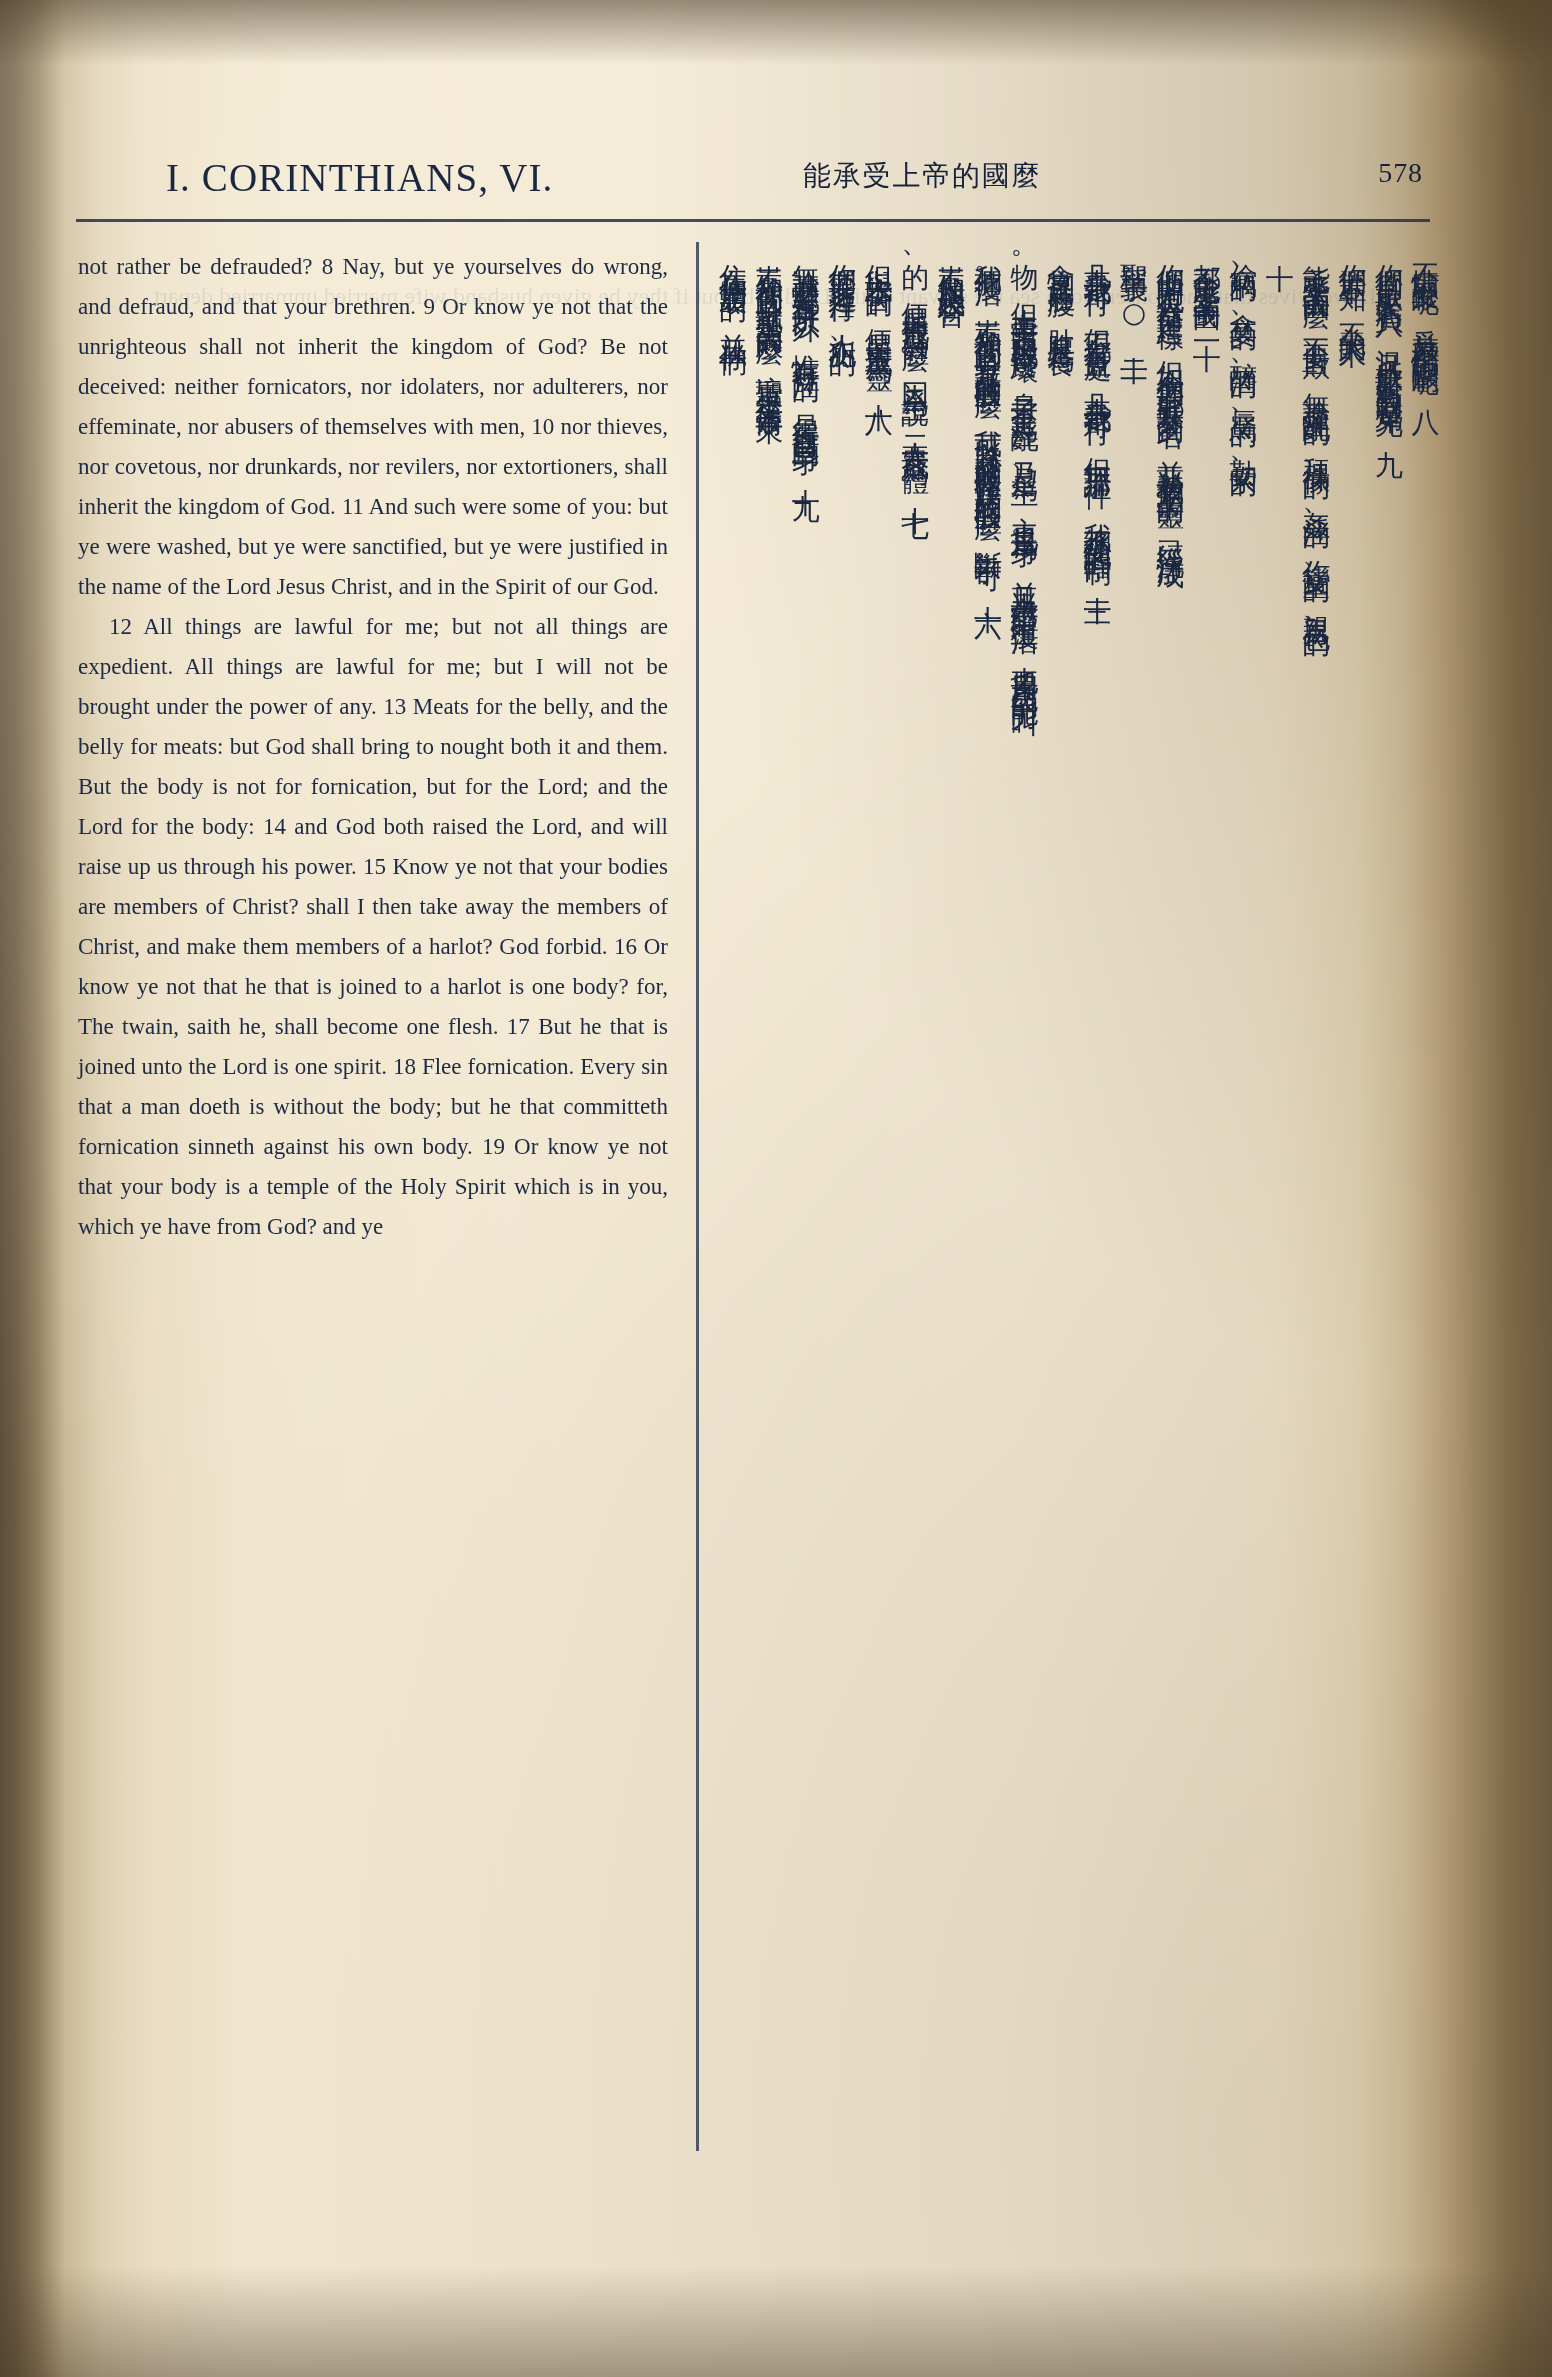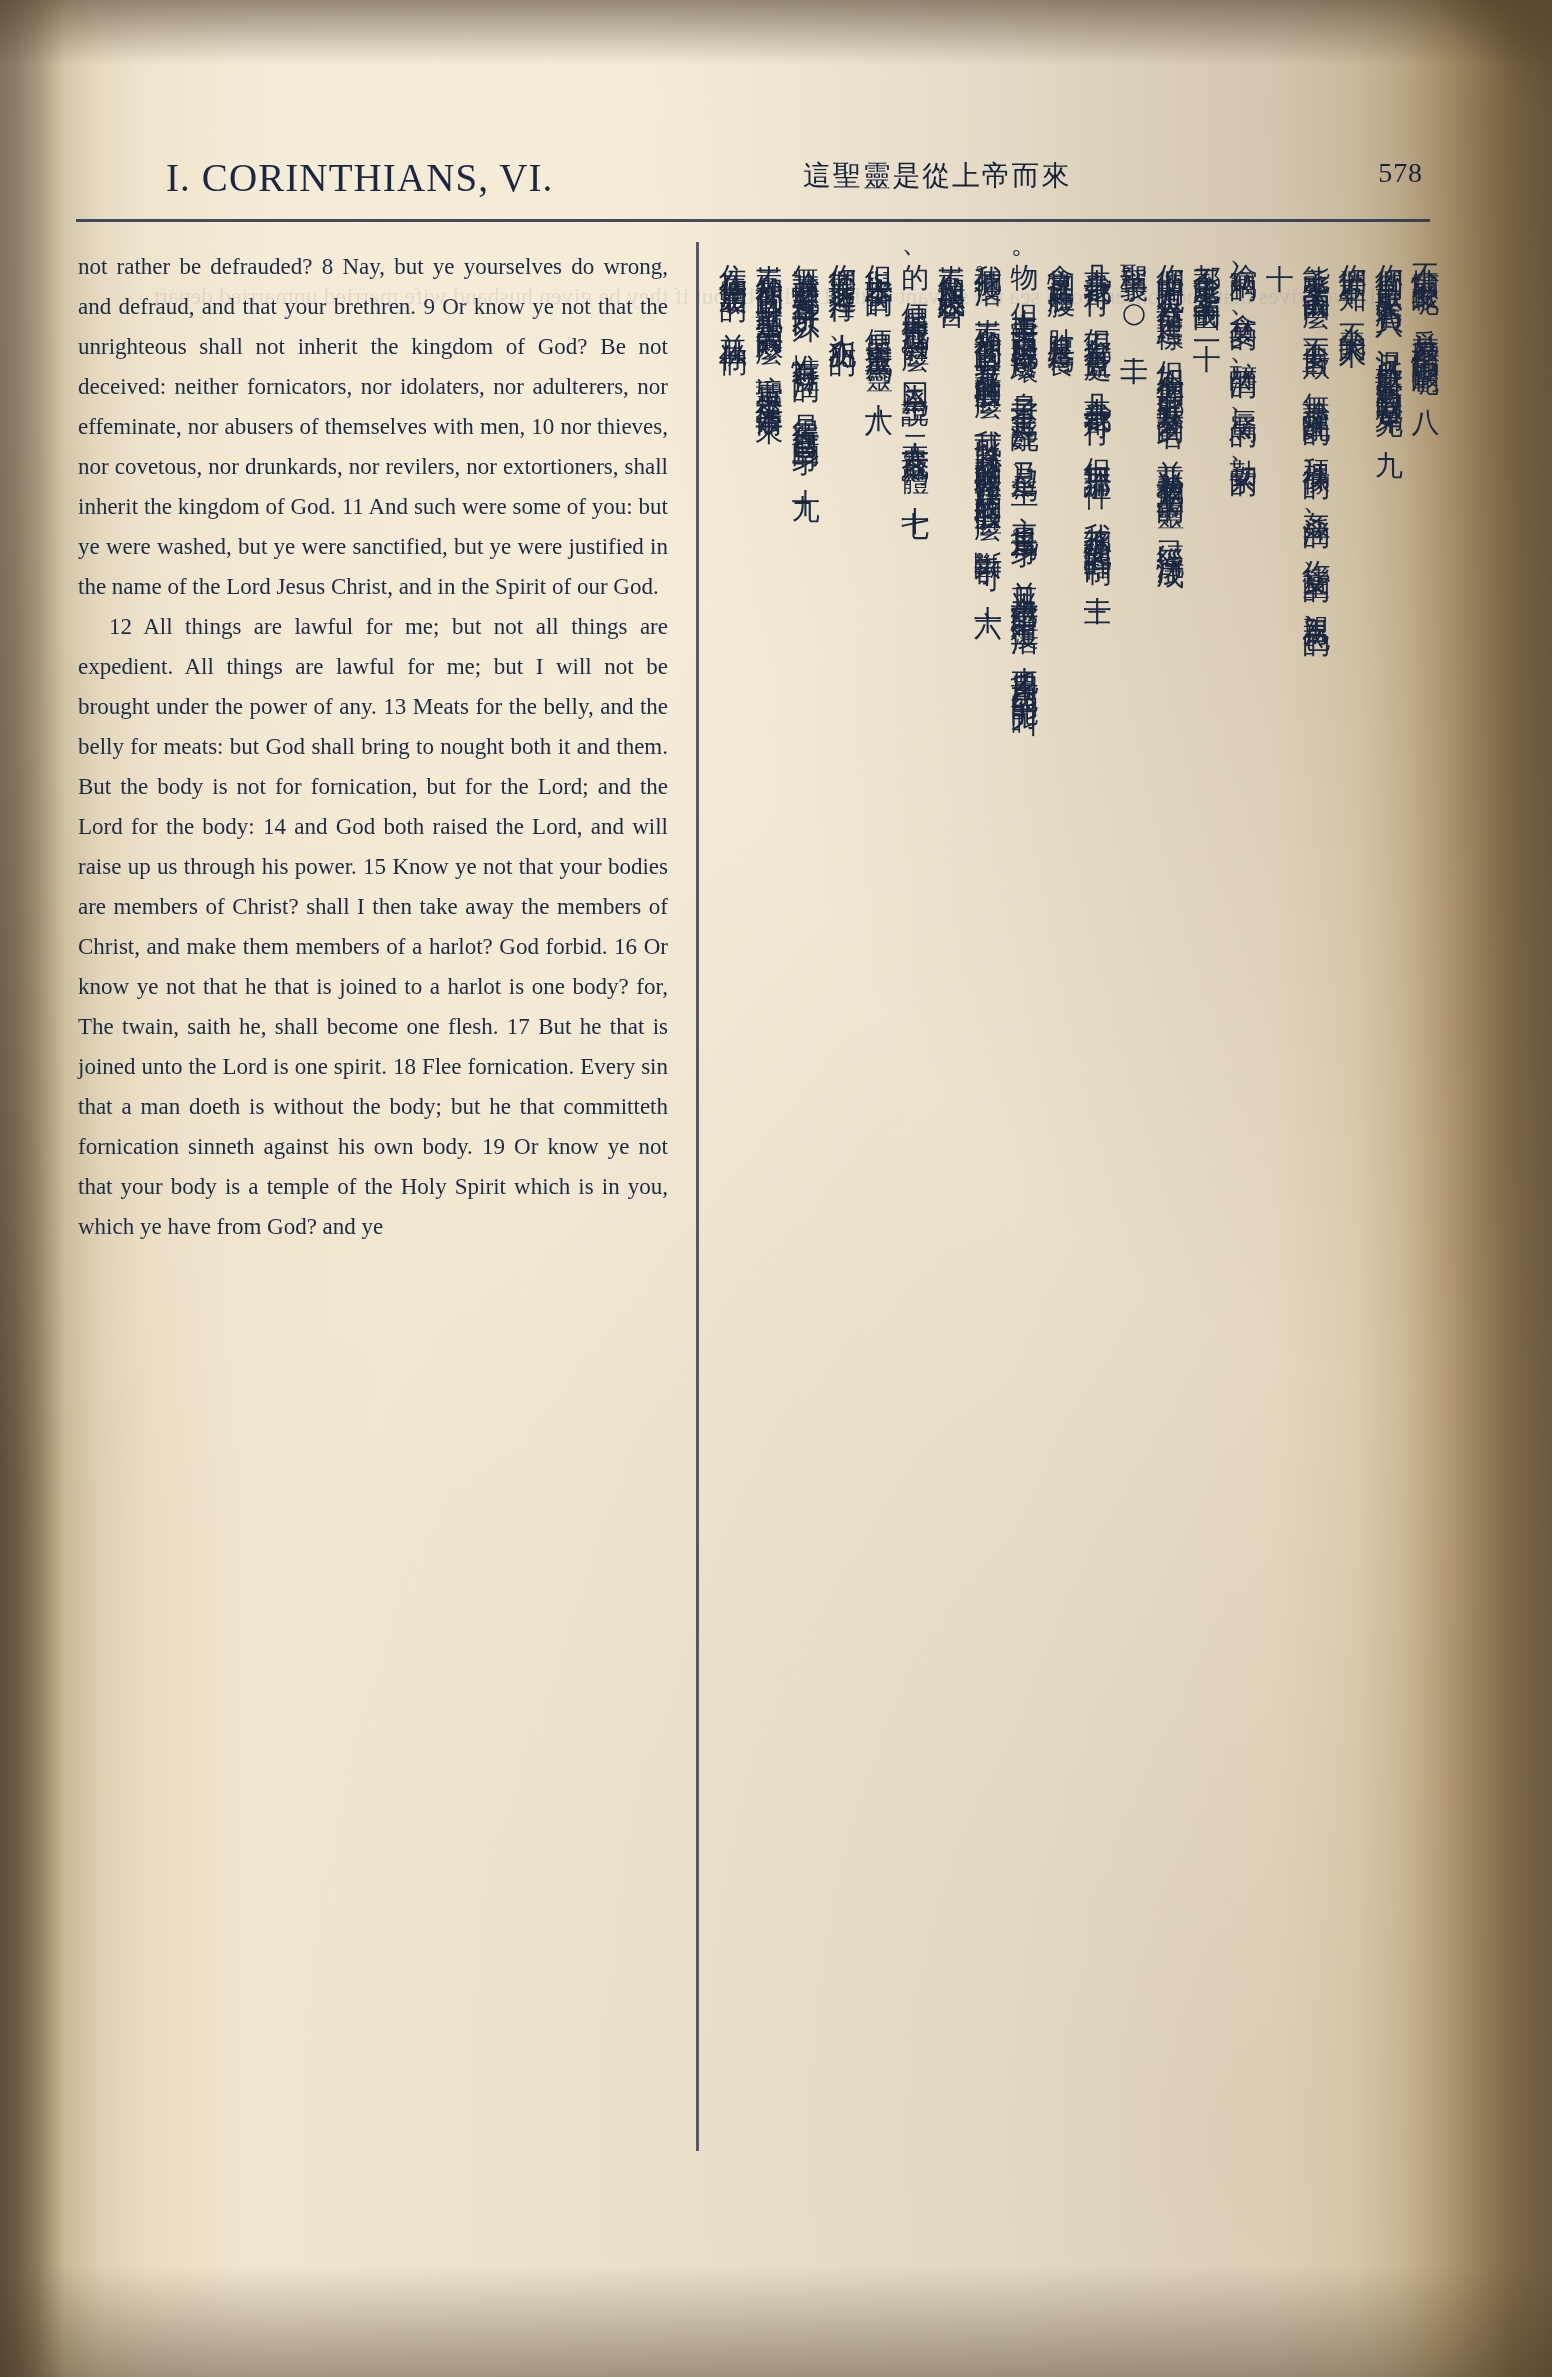"這聖靈是從上帝而來" div.running-head-cjk { text: 這聖靈是從上帝而來 -> 能承受上帝的國麼 }
